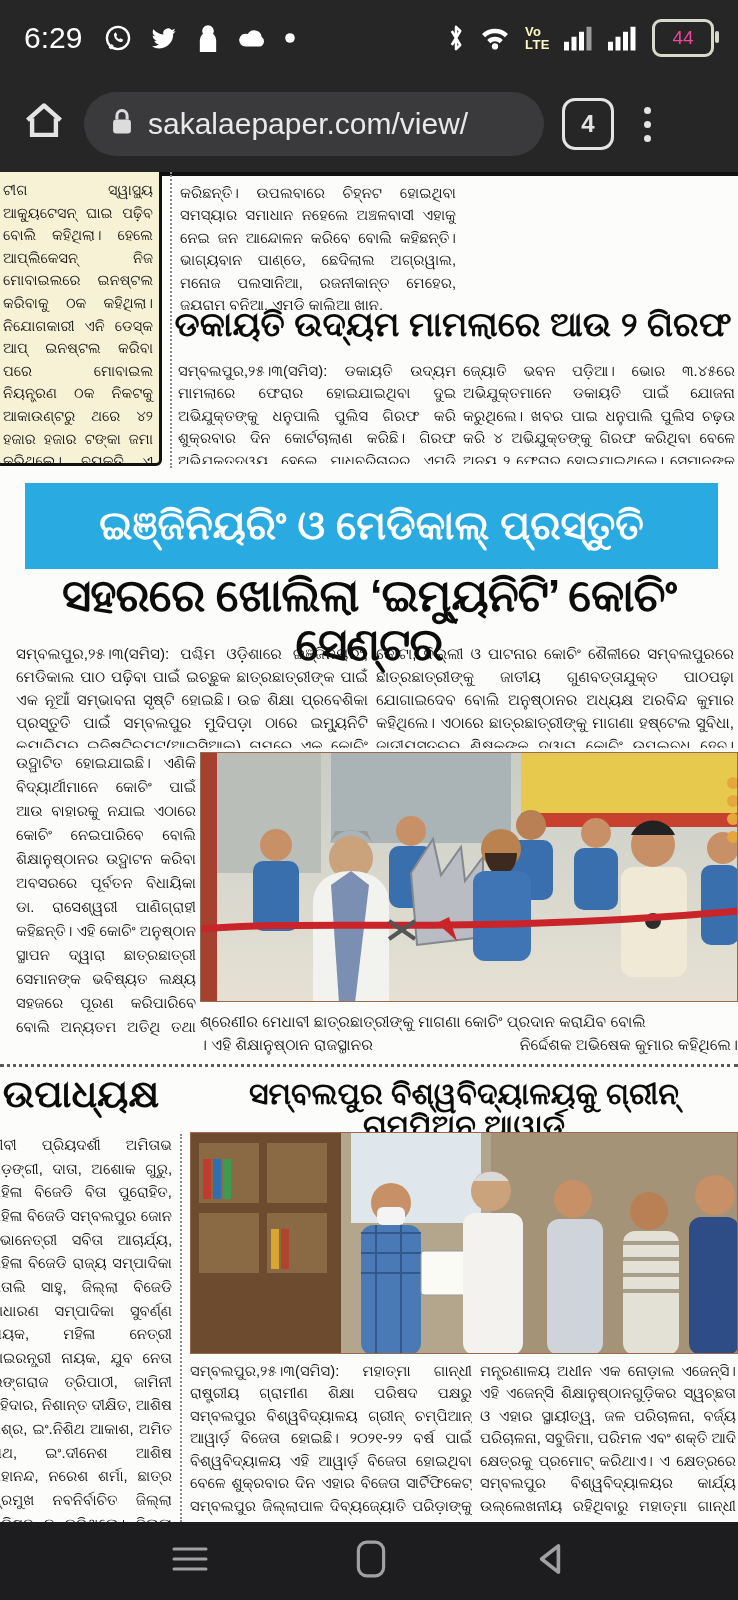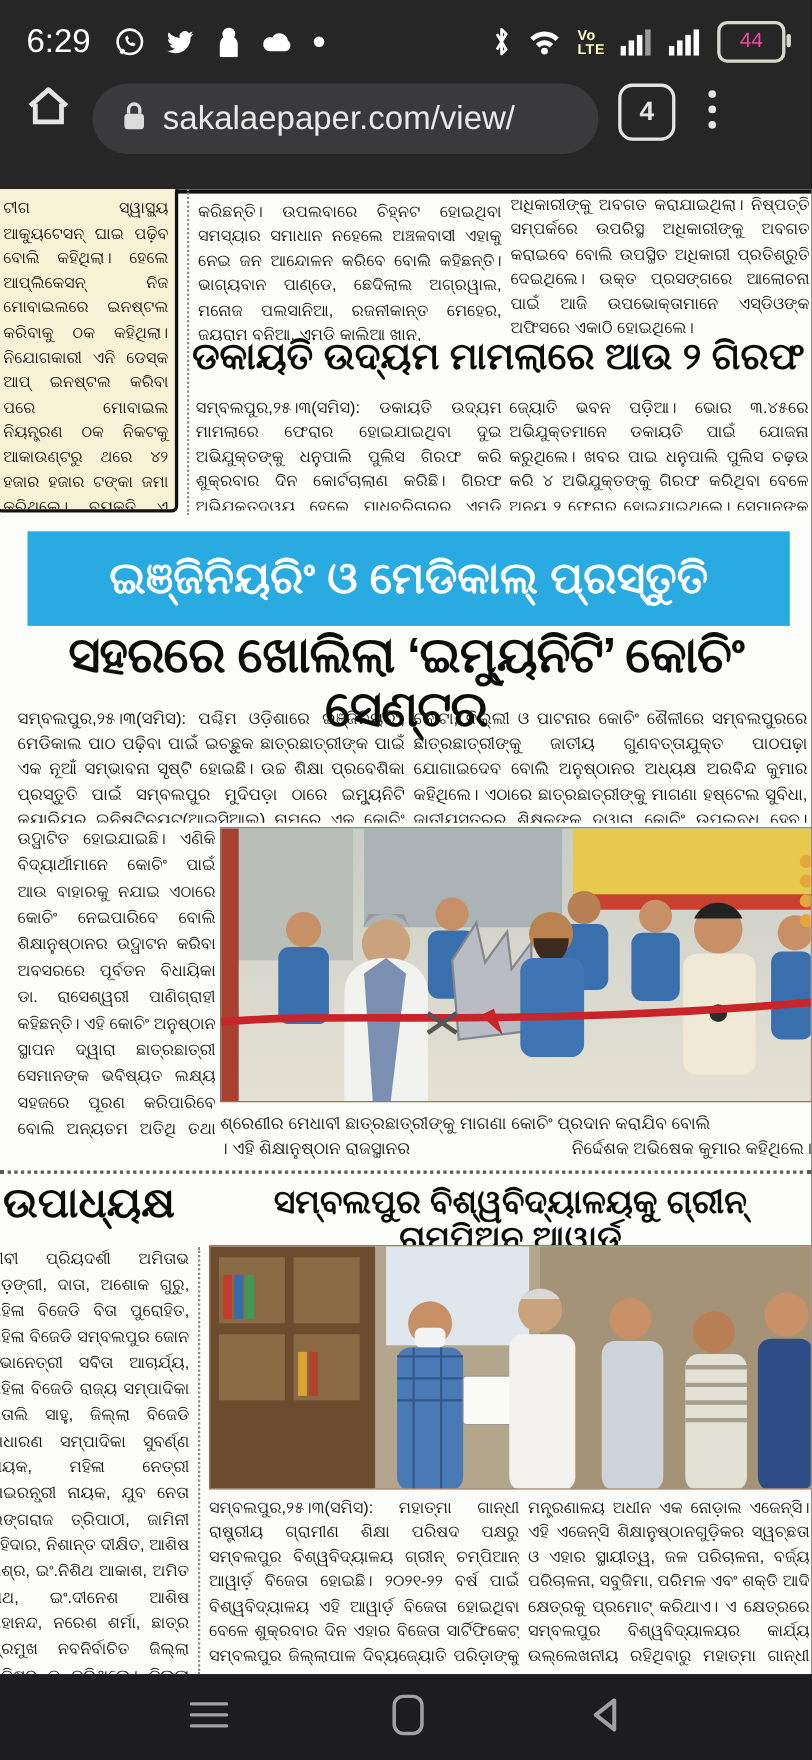"sakalaepaper.com/view/" .browserbar { align-items: none -> center }
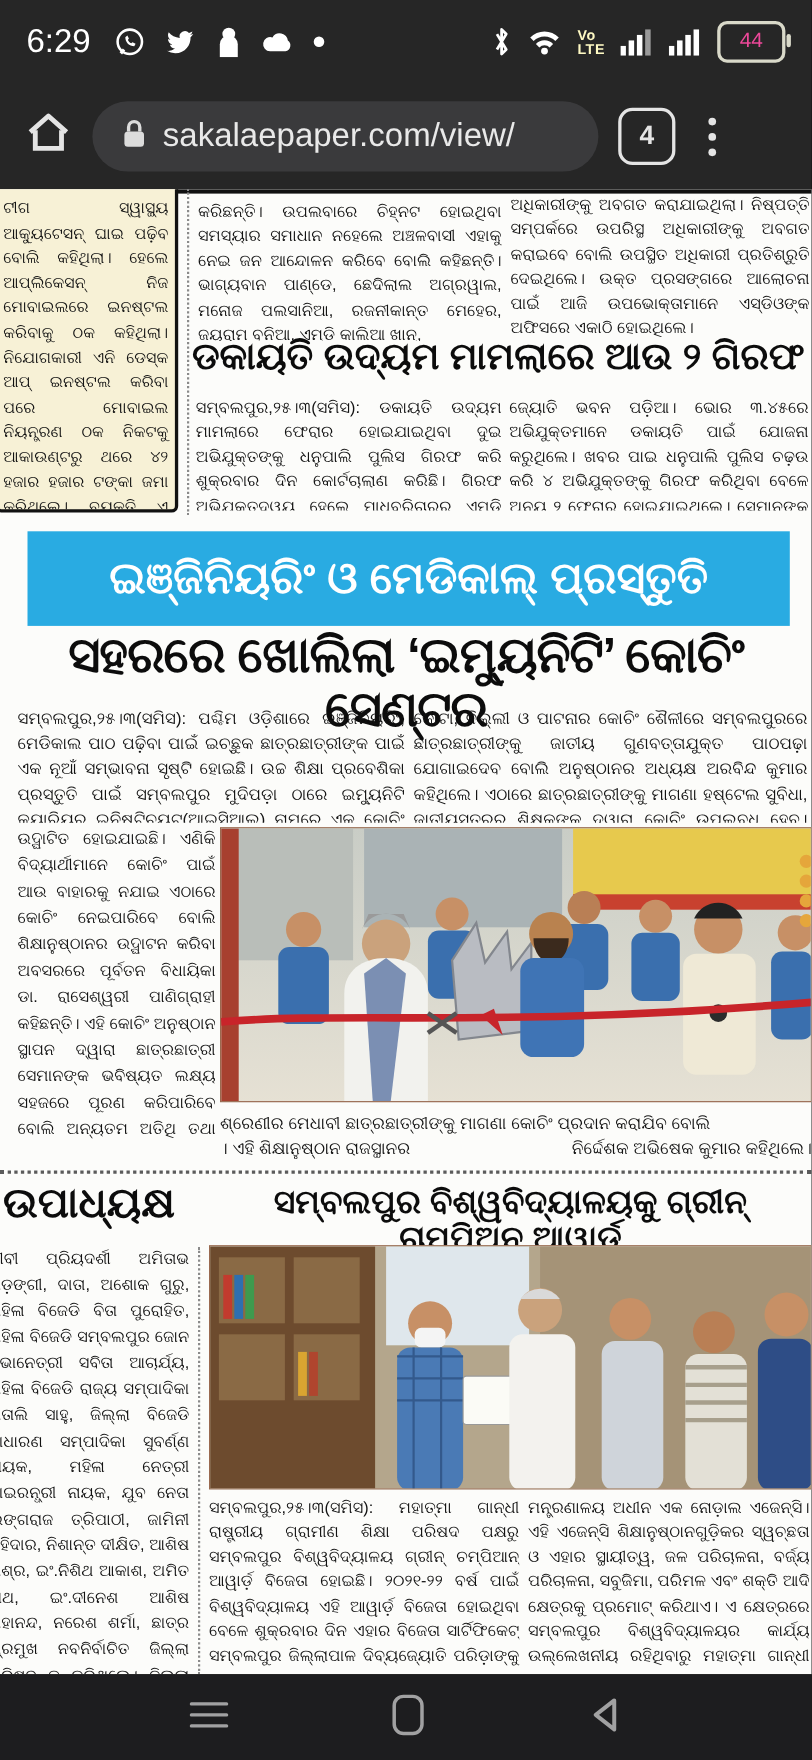"ଅଧିକାରୀଙ୍କୁ ଅବଗତ କରାଯାଇଥିଲା। ନିଷ୍ପତ୍ତି" div.abs { html: <div>ଅଧିକାରୀଙ୍କୁ ଅବଗତ କରାଯାଇଥିଲା। ନିଷ୍ପତ୍ତି ସମ୍ପର୍କରେ ଉପରିସ୍ଥ ଅଧିକାରୀଙ୍କୁ ଅବଗତ କରାଇବେ ବୋଲି ଉପସ୍ଥିତ ଅଧିକାରୀ ପ୍ରତିଶ୍ରୁତି ଦେଇଥିଲେ। ଉକ୍ତ ପ୍ରସଙ୍ଗରେ ଆଲୋଚନା ପାଇଁ ଆଜି ଉପଭୋକ୍ତାମାନେ ଏସ୍ଡିଓଙ୍କ ଅଫିସରେ ଏକାଠି ହୋଇଥିଲେ।</div> -> none }
